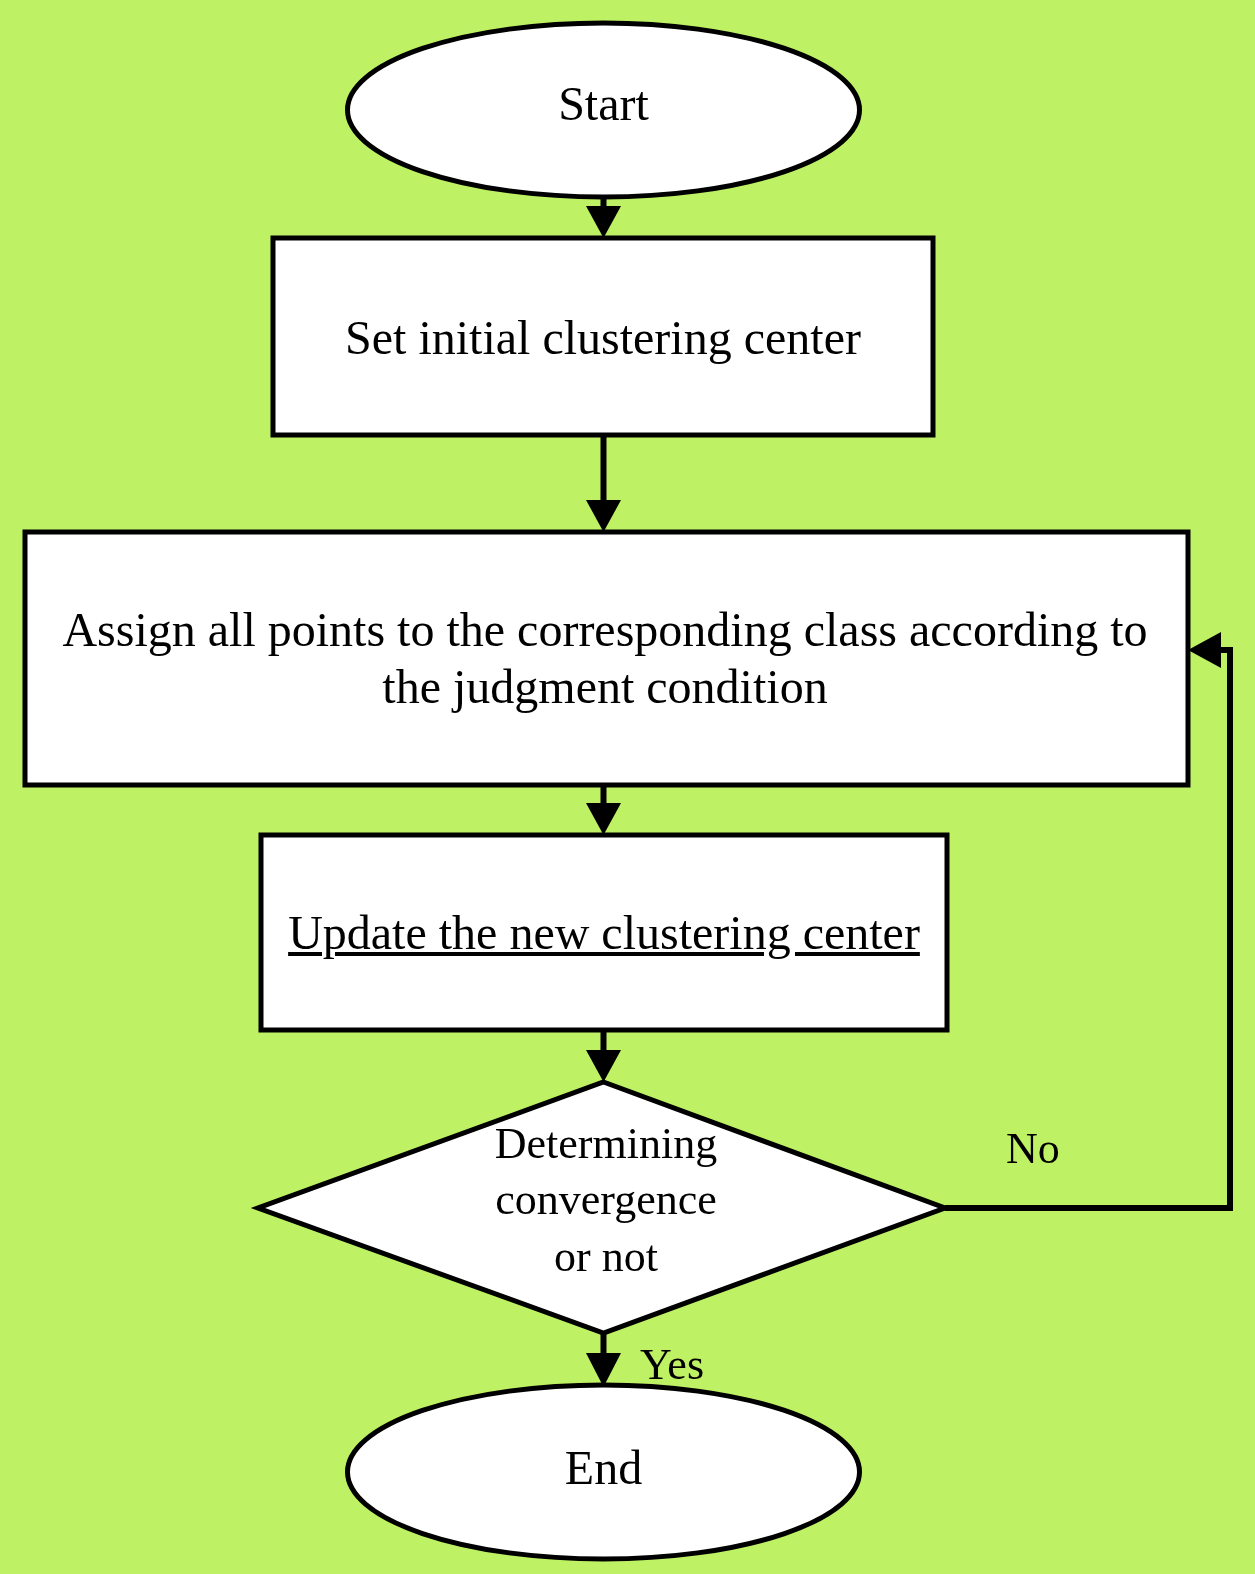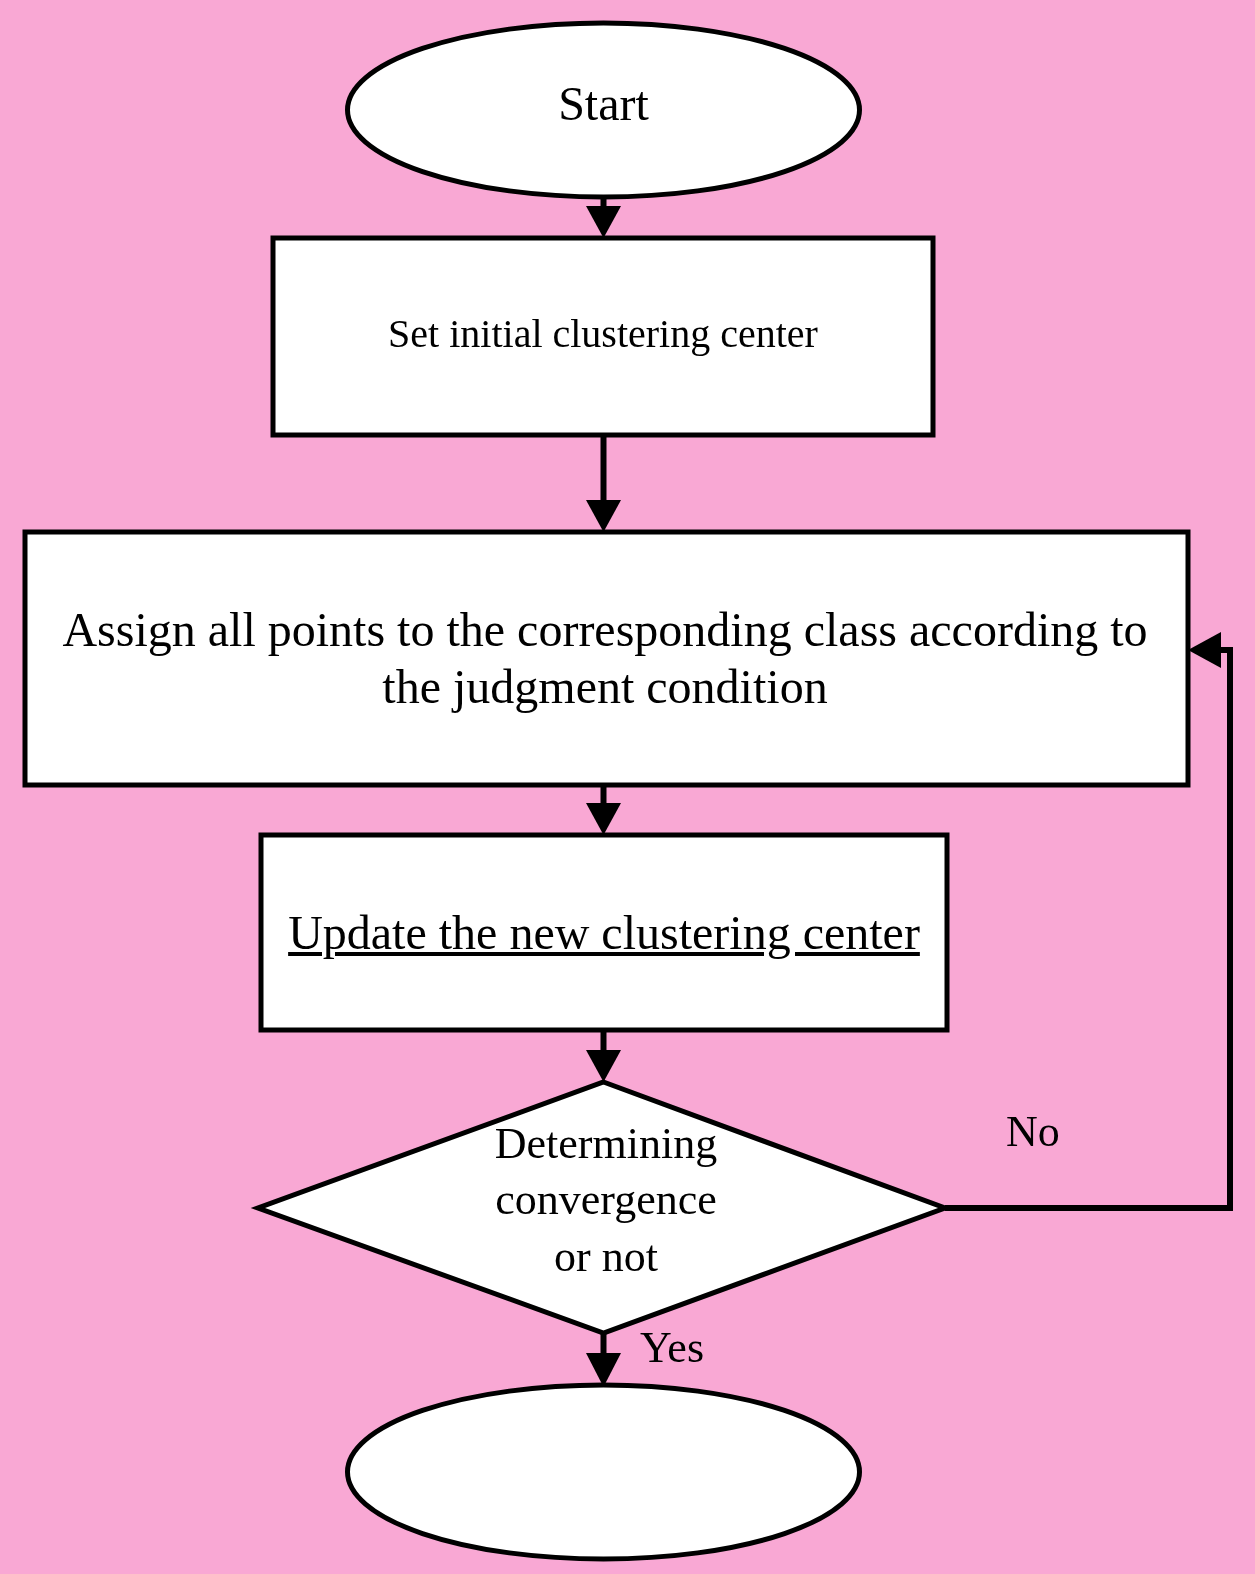"Start" #flowchart-canvas { background: #f9a8d4 -> #bef264 }
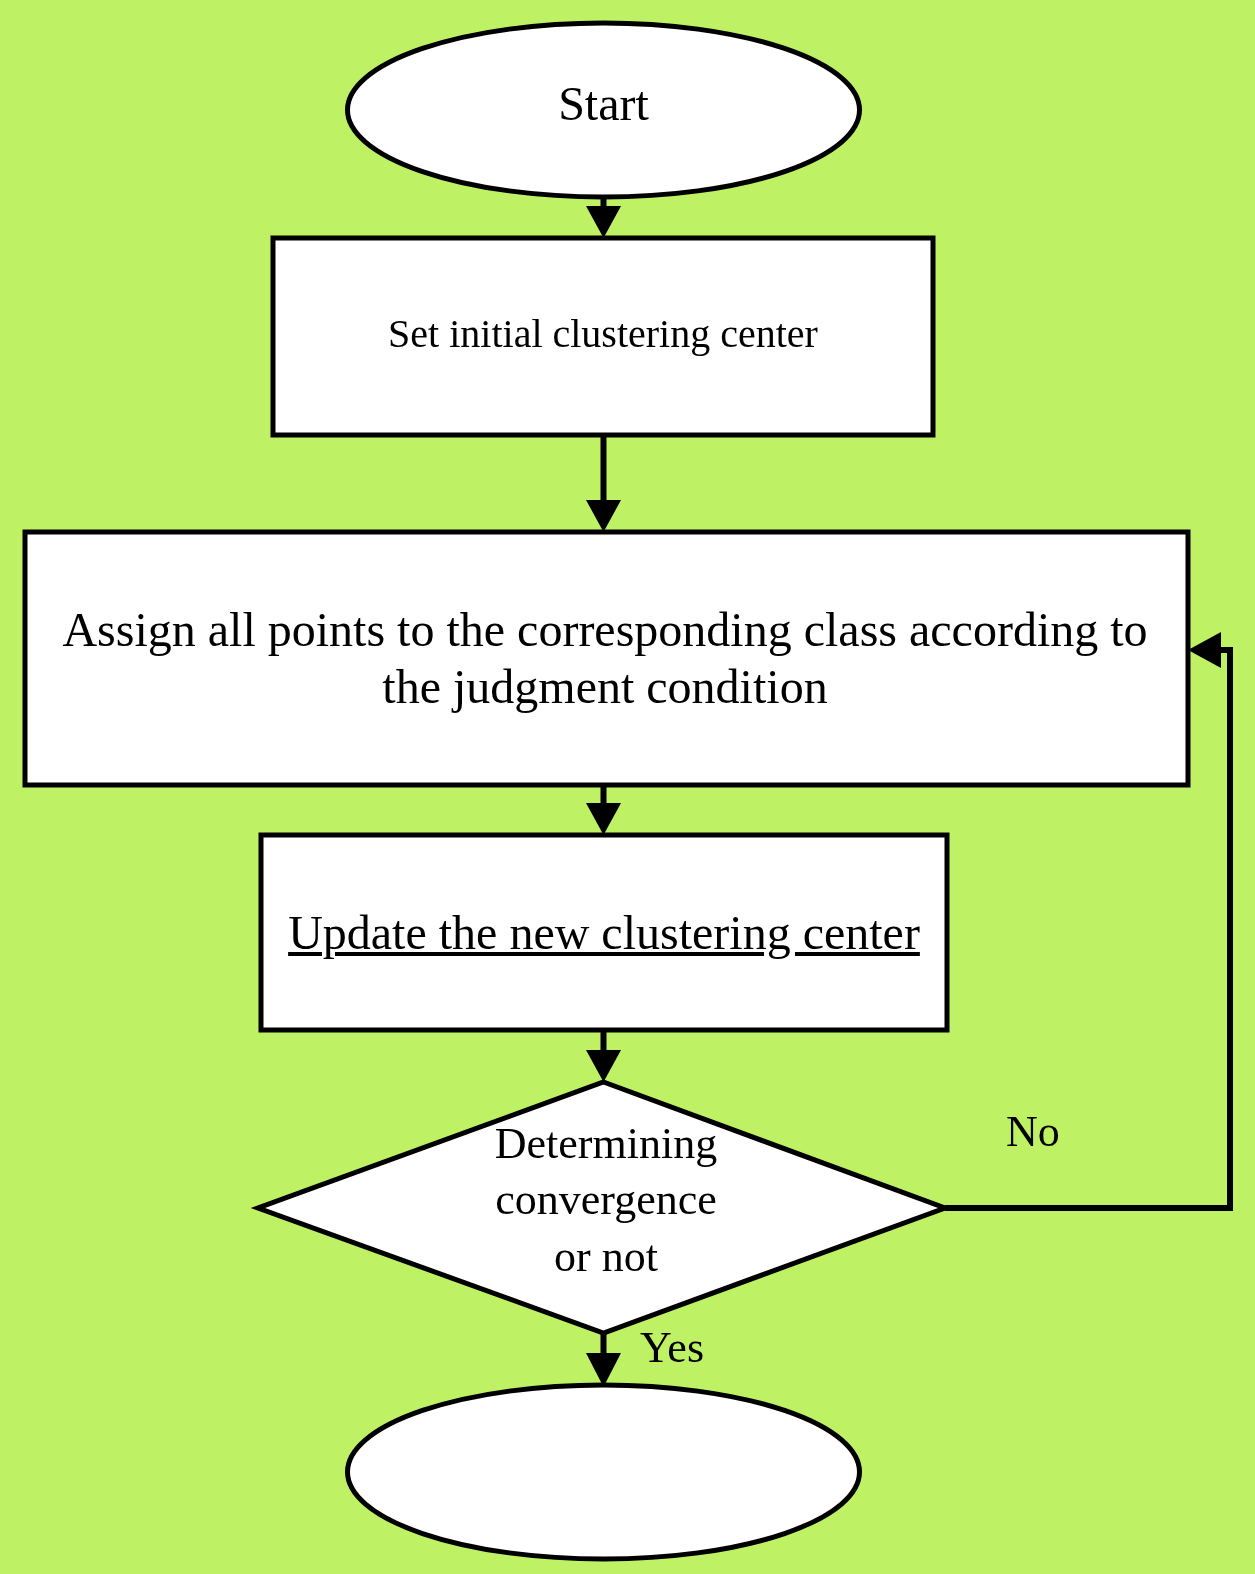"Set initial clustering center" #label-set-initial { font-size: 40px -> 48px }
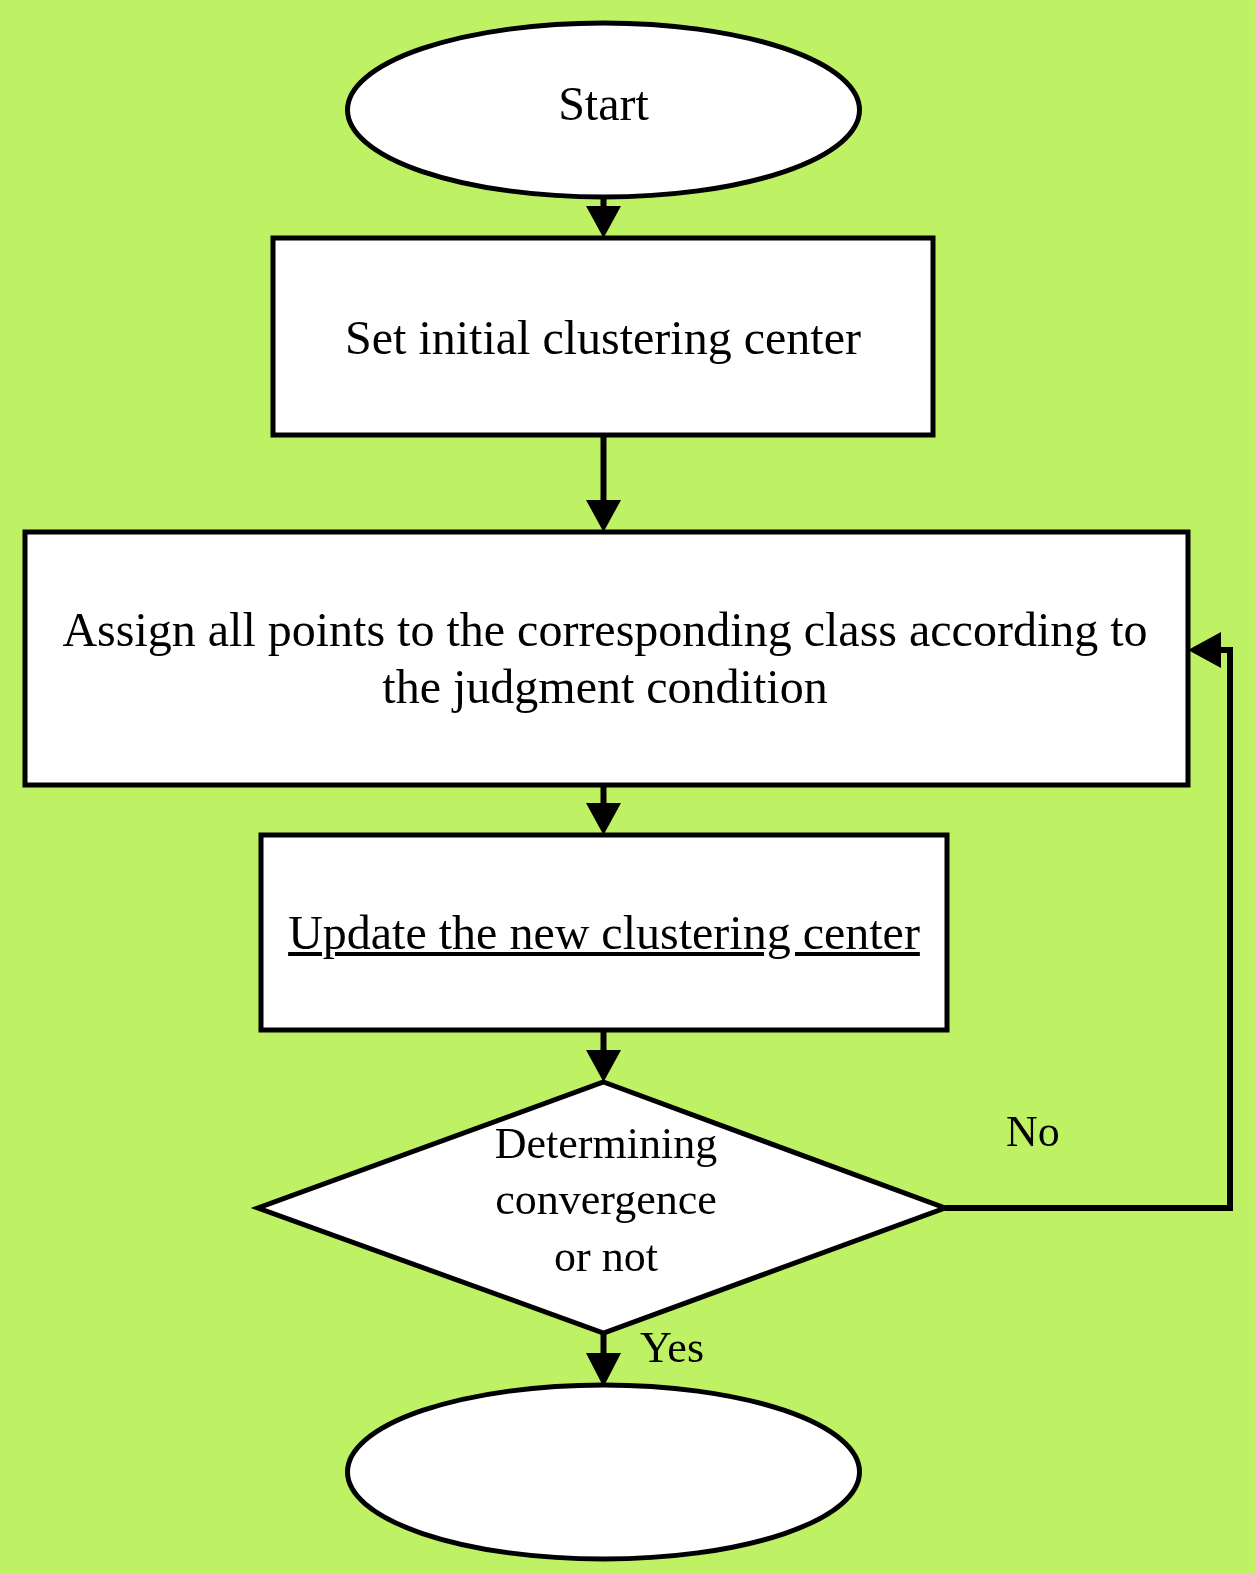"No" .edge-label { margin-top: none -> 17px }
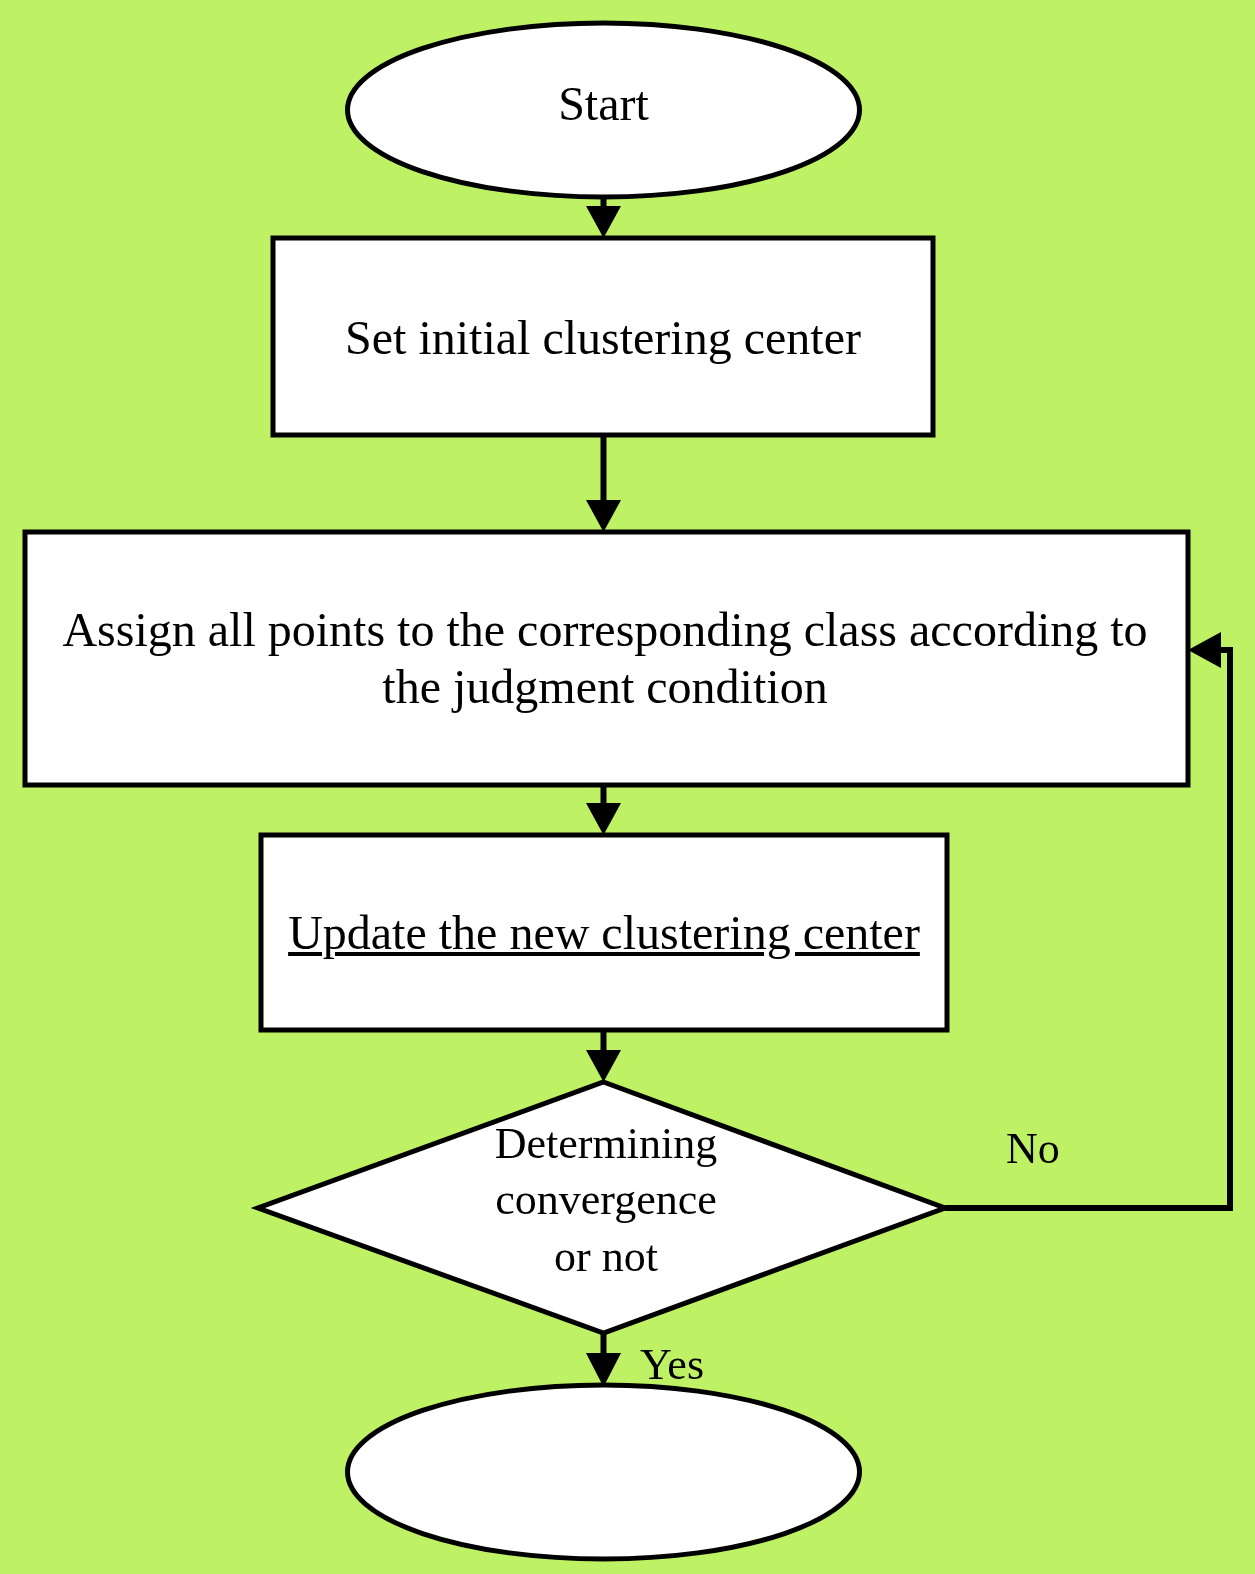"End" div.node-label { html: none -> <div>End</div> }
